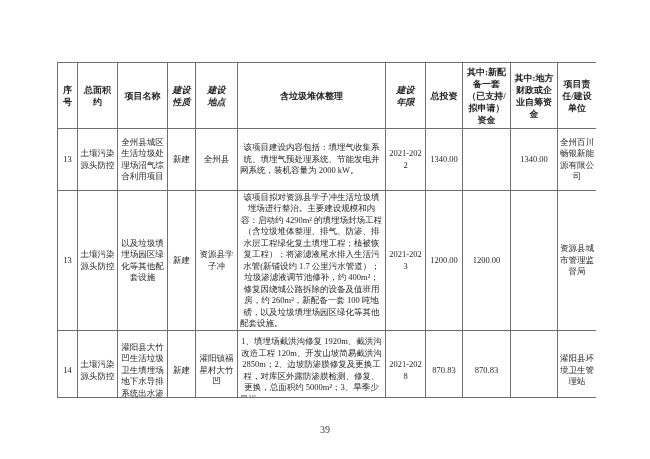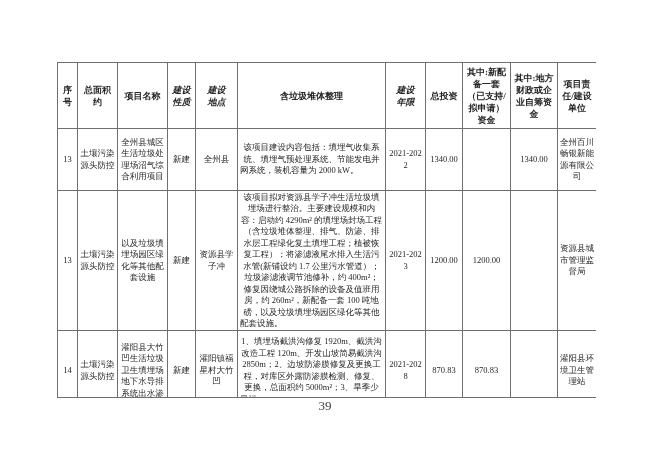"39" .page-number { font-size: 13px -> 10px; top: 398px -> 424px }
